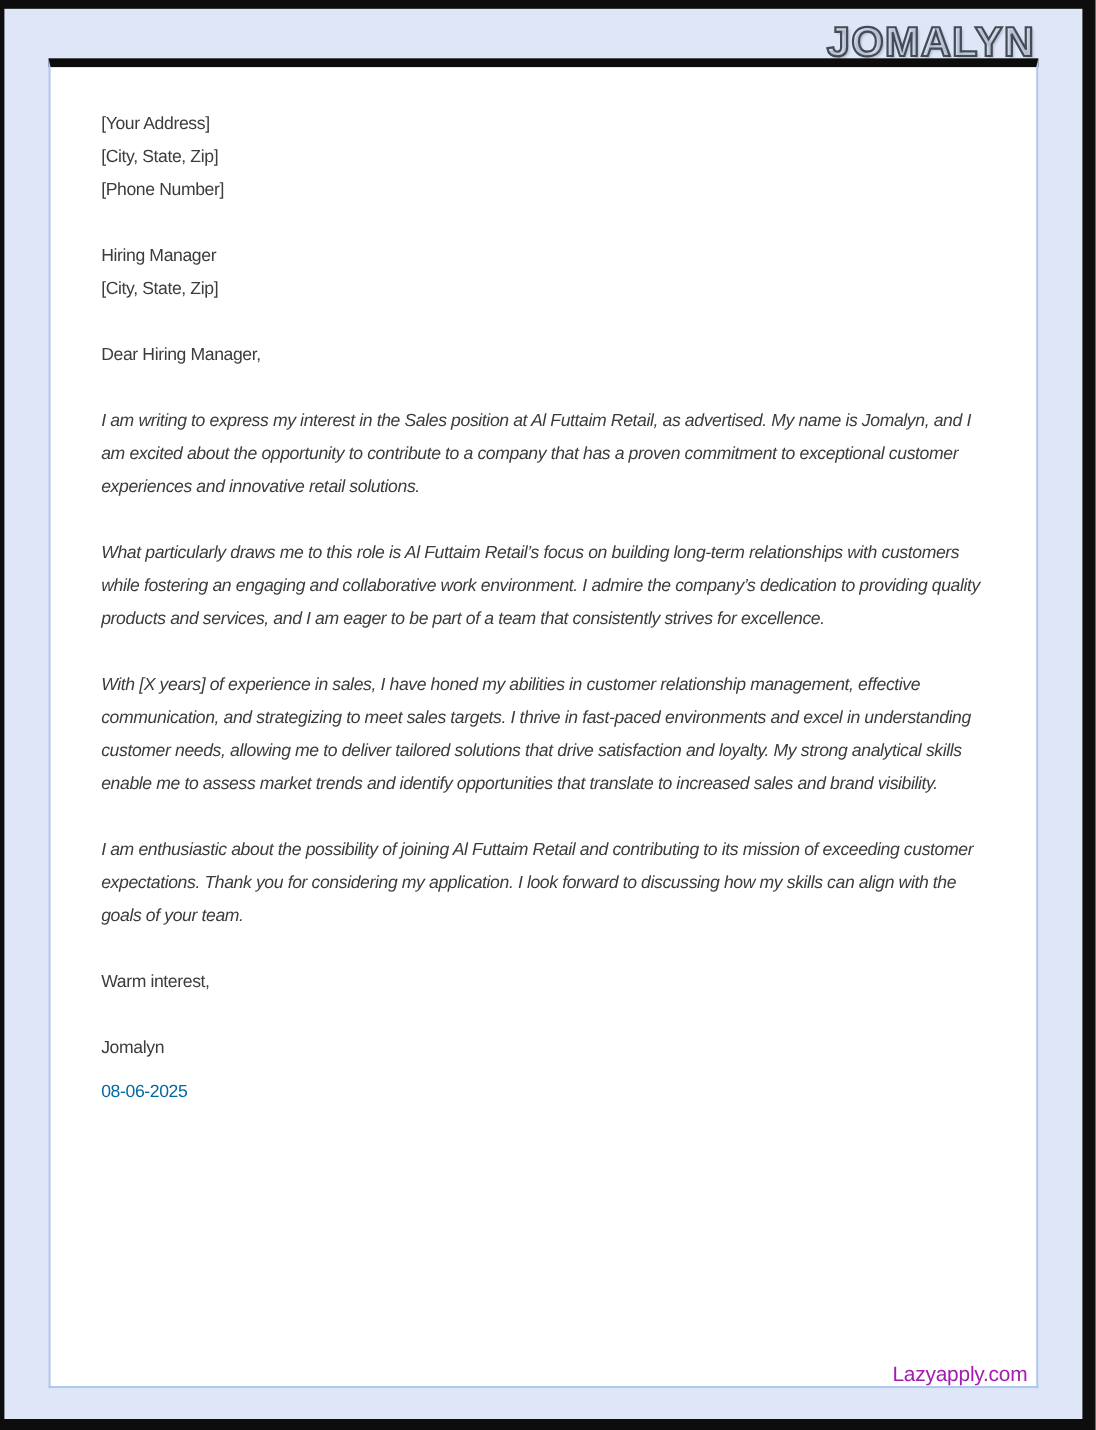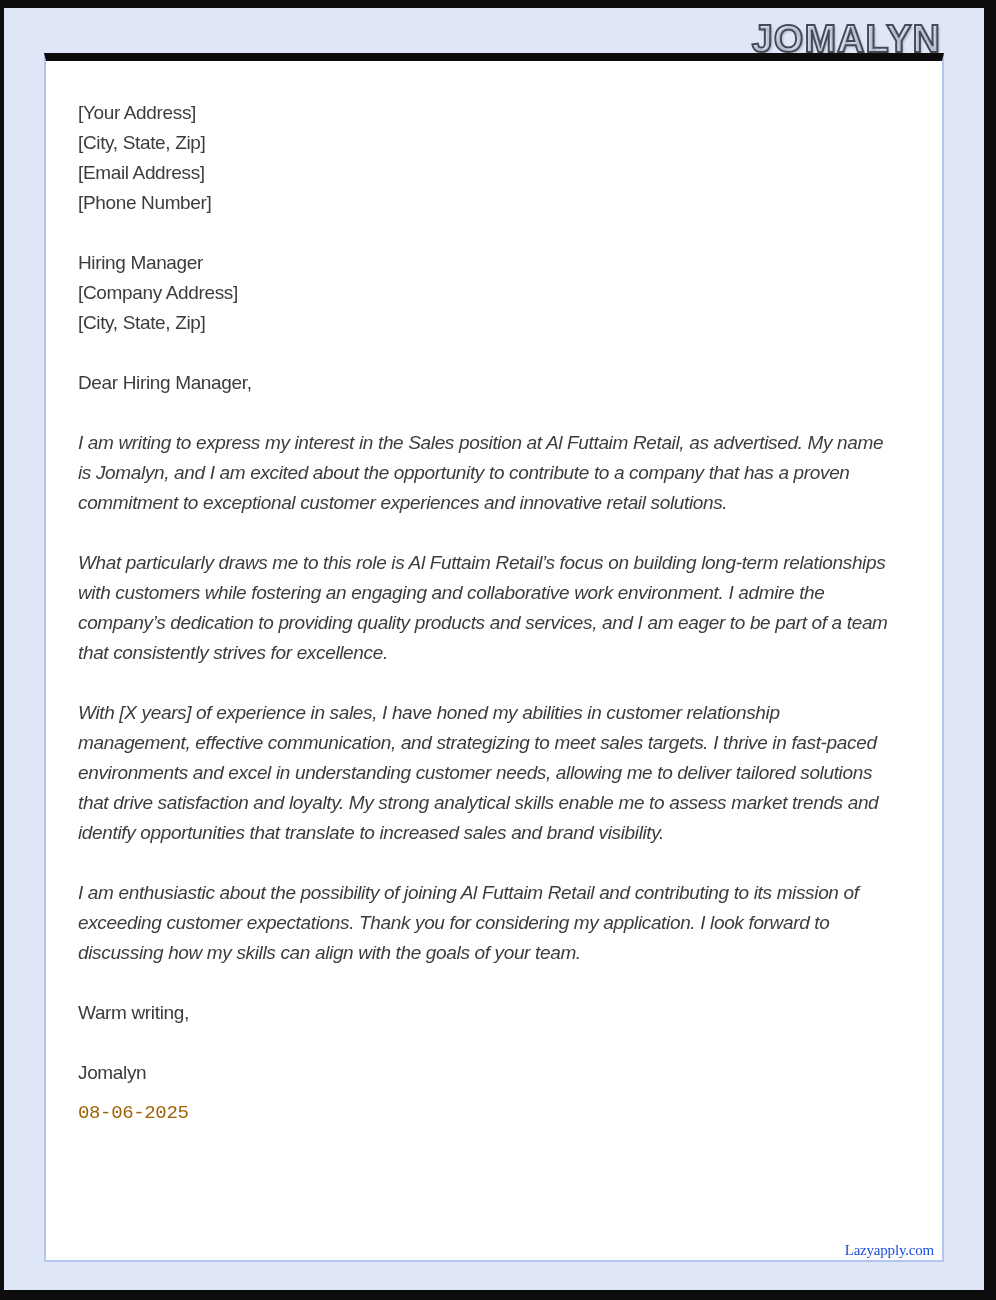"[Your Address]" .content { font-size: 19px -> 16px; padding: 37px 50px 0 32px -> 37px 50px 0 46px }
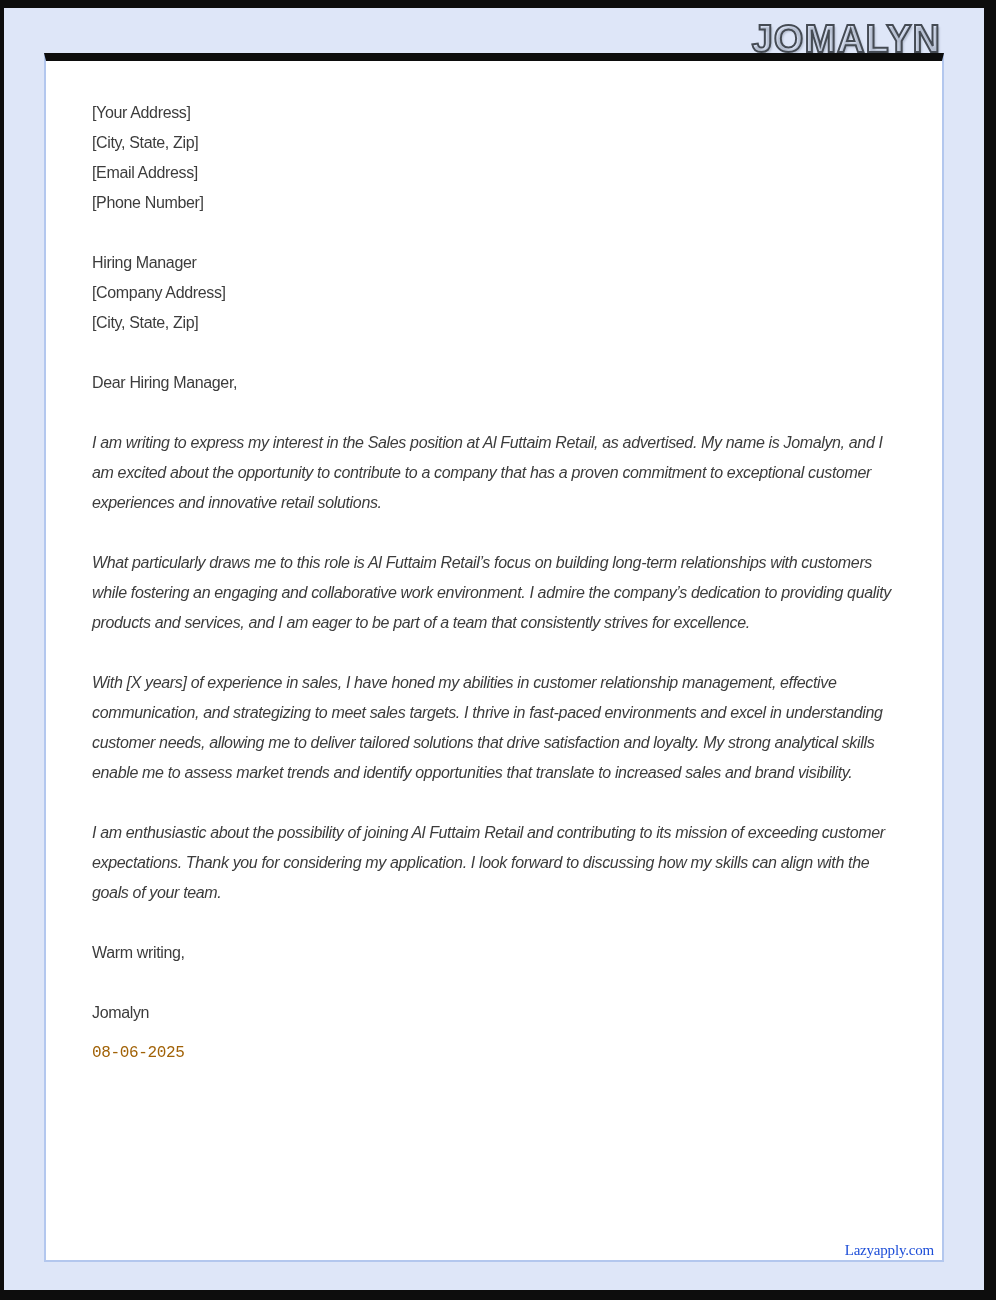"[Email Address]" div.line { html: <div>[Email Address]</div> -> none }
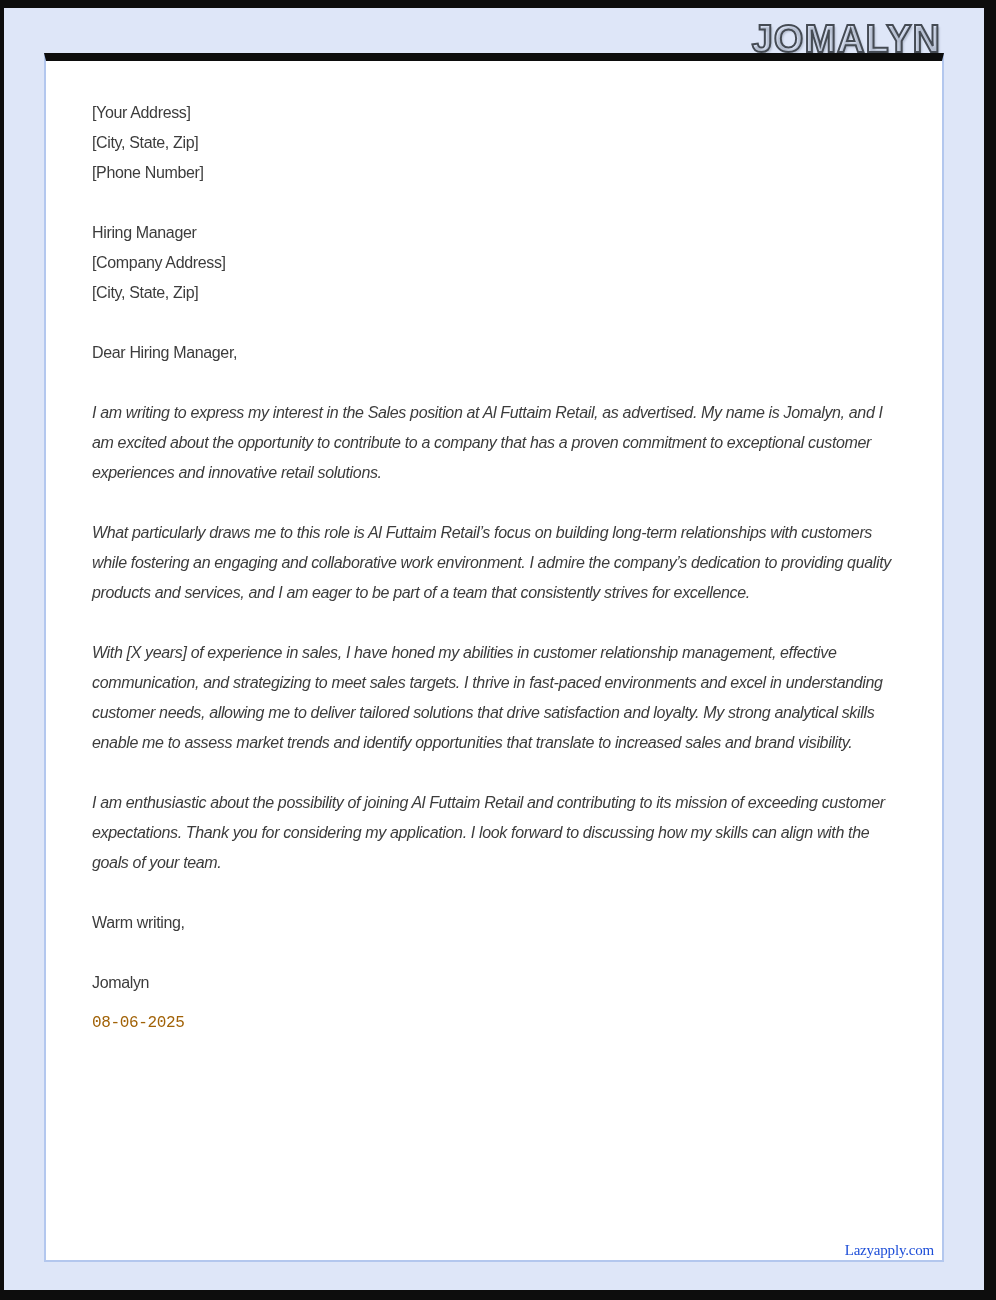"[Company Address]" div.line { html: <div>[Company Address]</div> -> none }
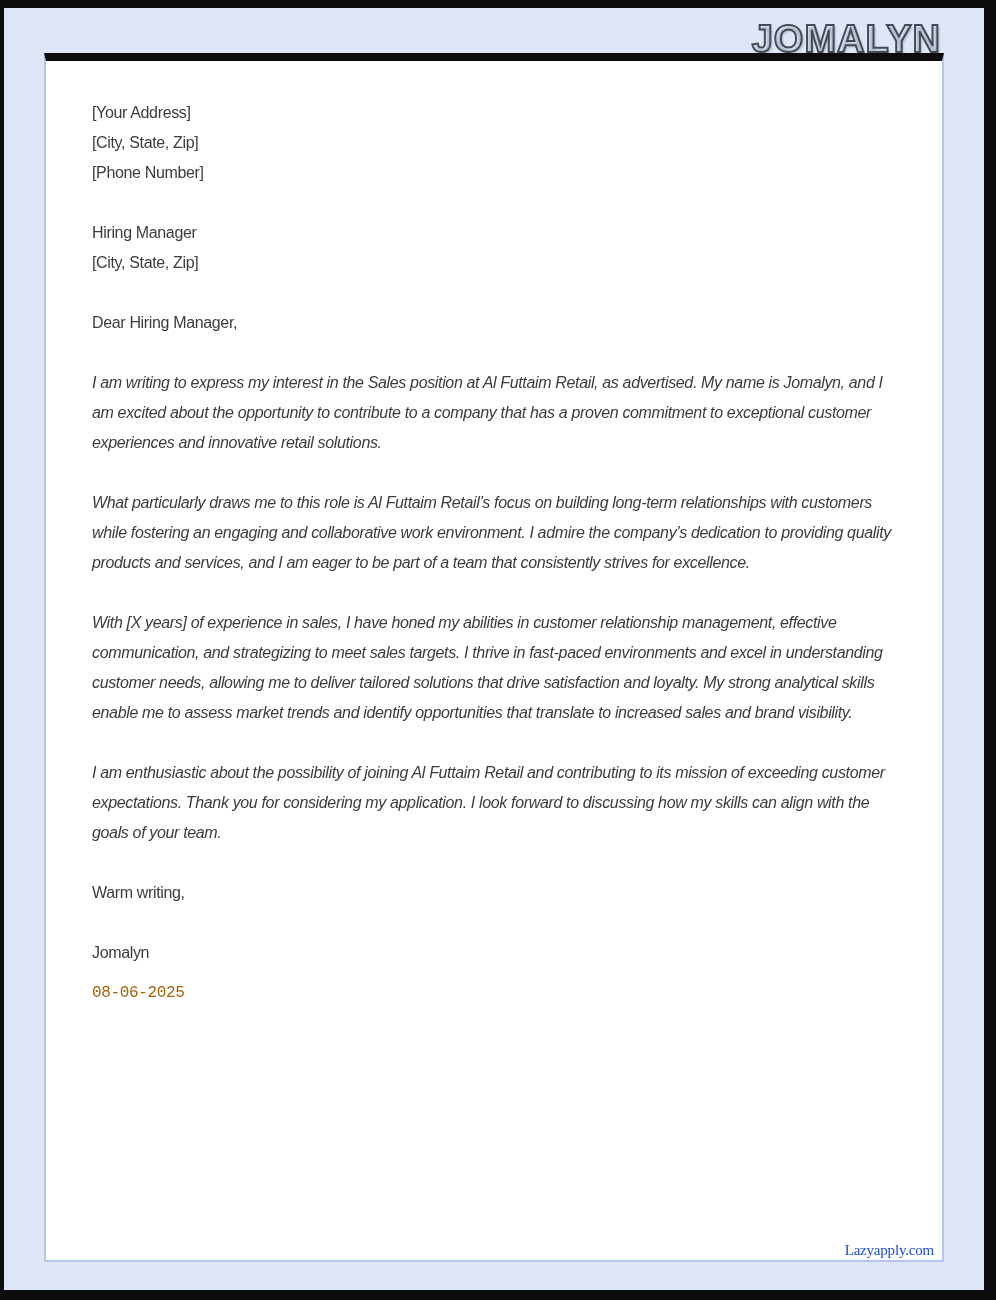"Warm writing," div.block { text: writing -> interest }
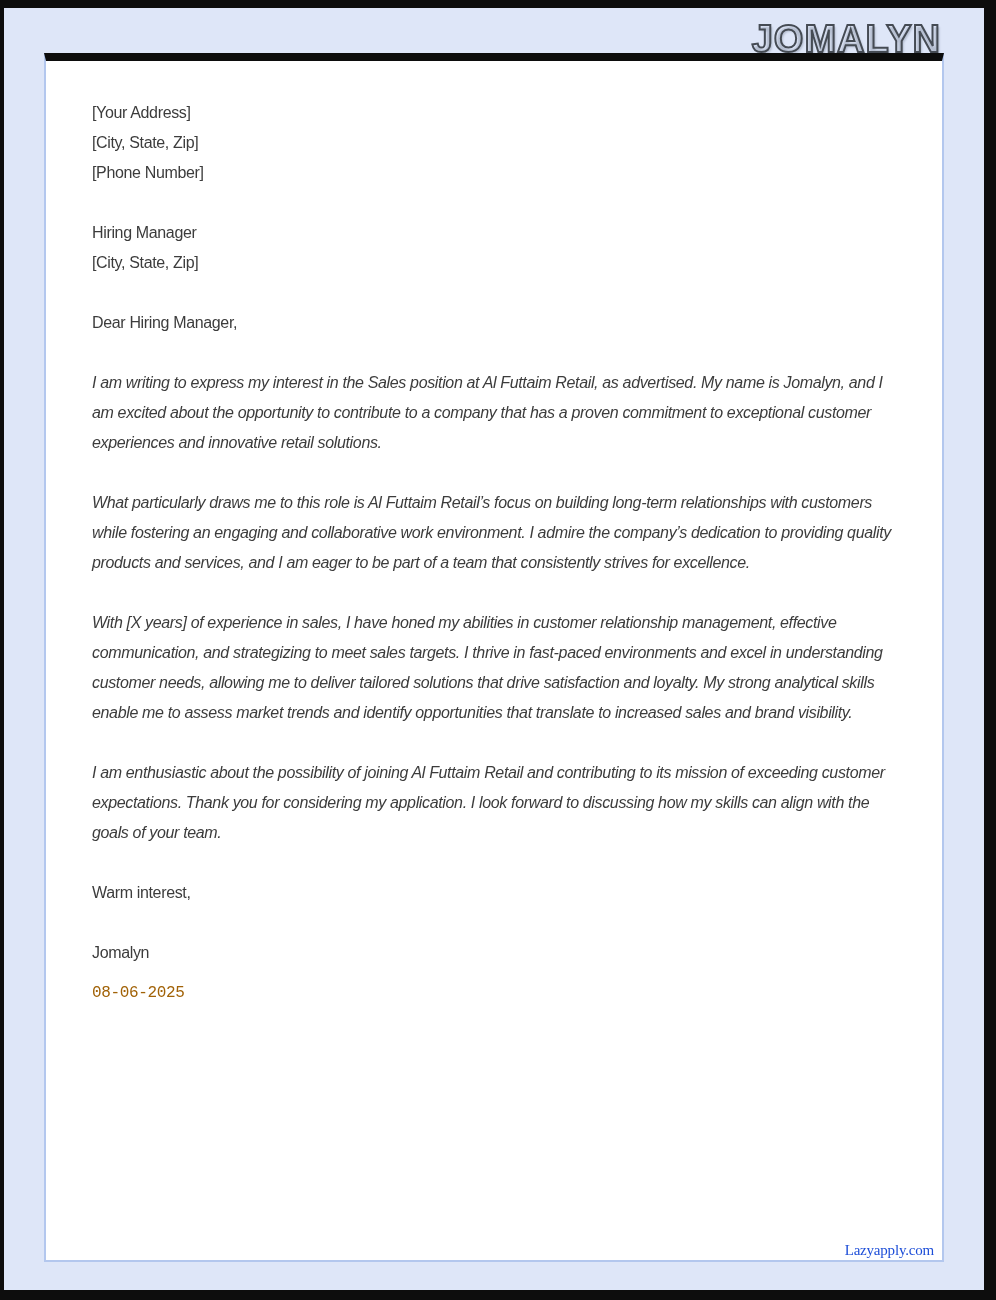"08-06-2025" .date { color: #a16207 -> #0369a1; font-family: Liberation Mono, monospace -> none }
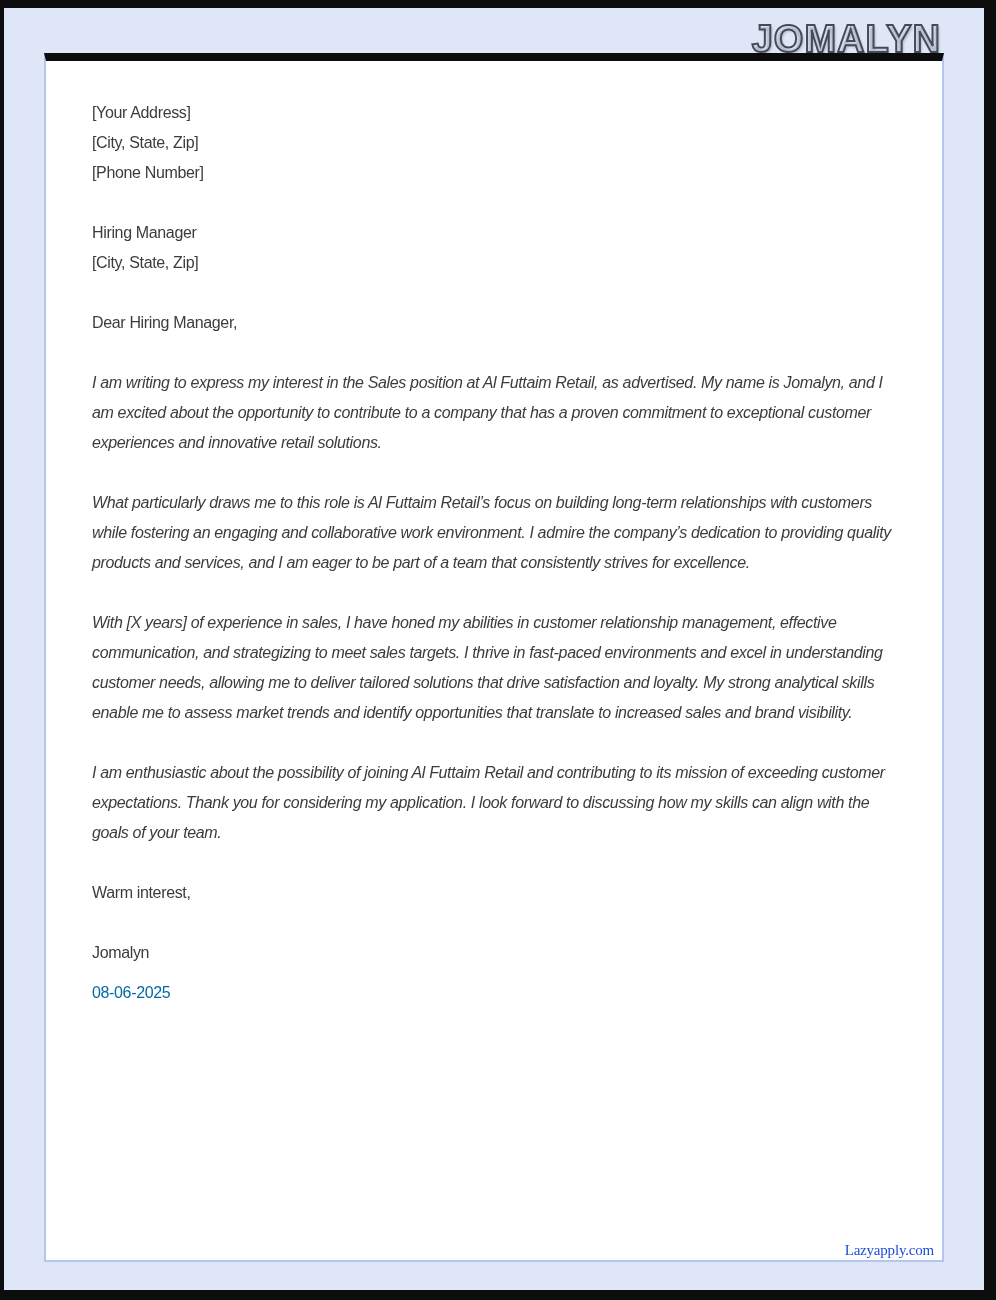"Lazyapply.com" .footer-link { color: #1d4ed8 -> #a21caf; font-family: Liberation Serif, serif -> none; font-size: 15px -> 19px }
